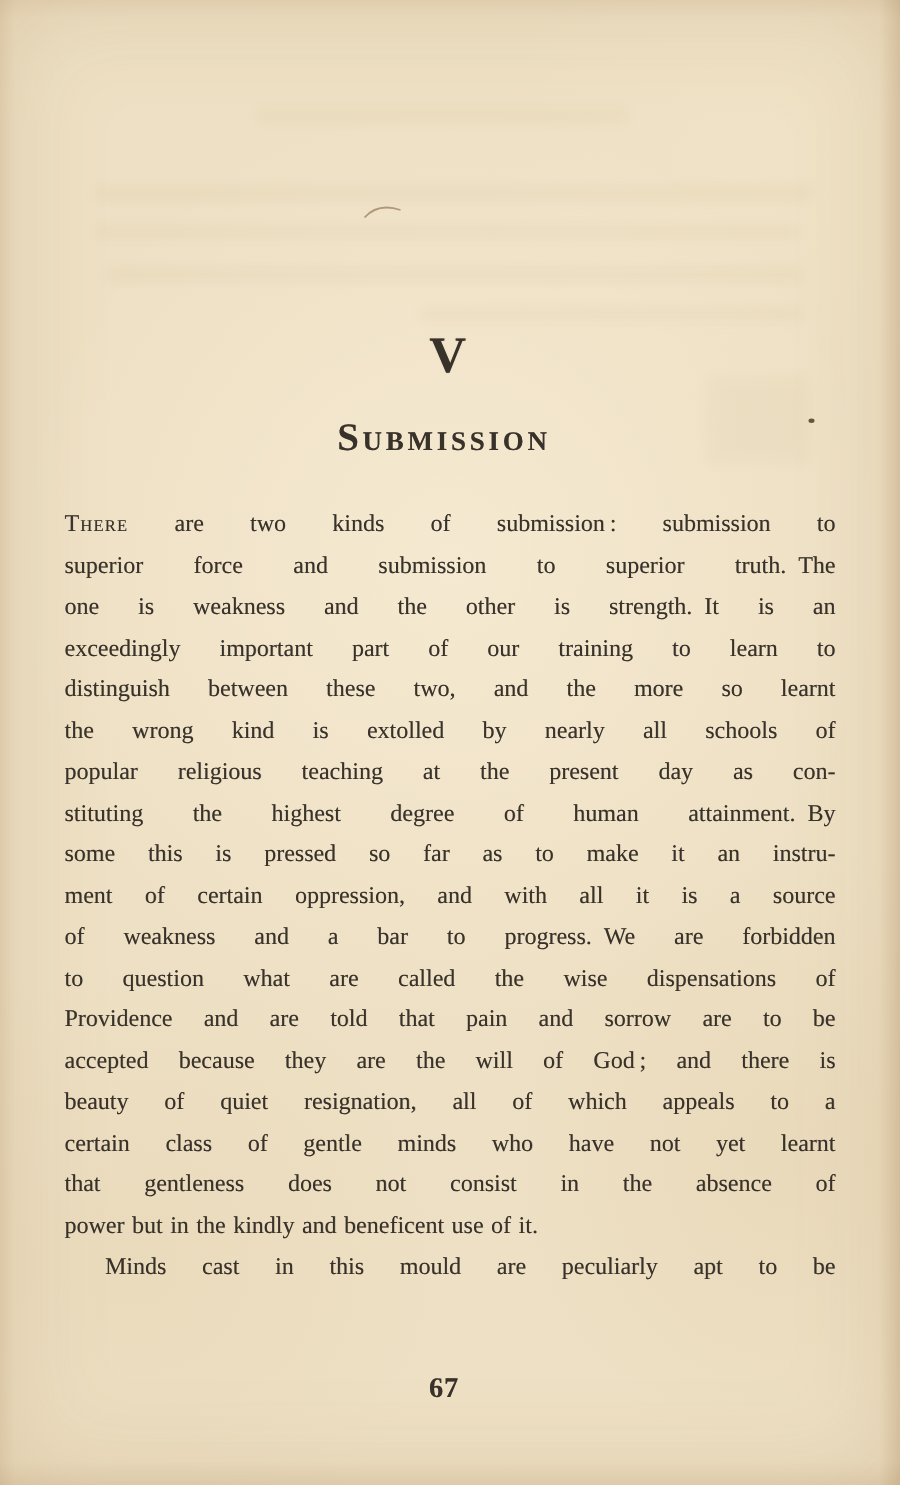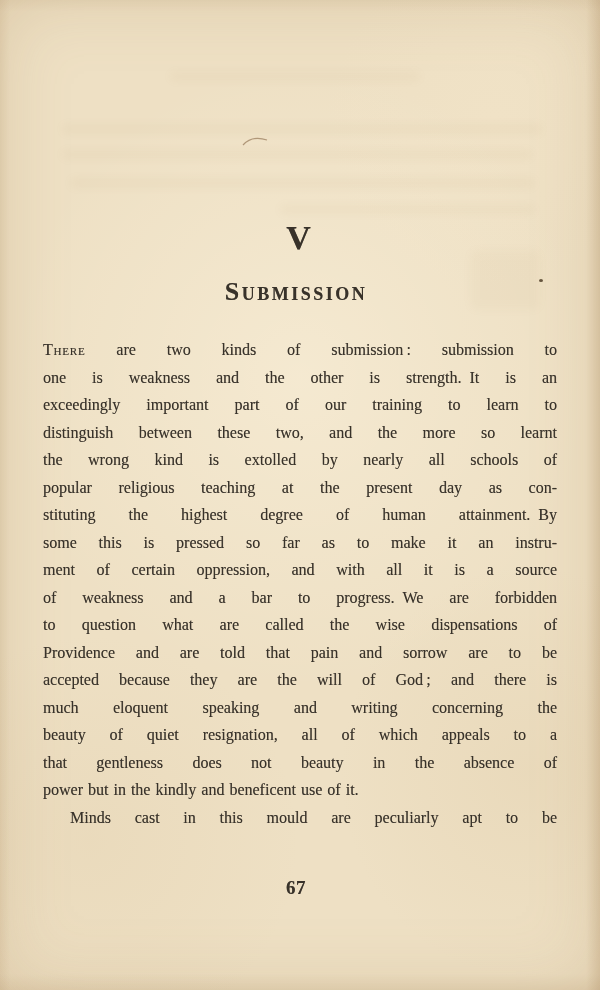"superior force and submission to" div.line { html: none -> <div>superior force and submission to superior truth. The</div> }
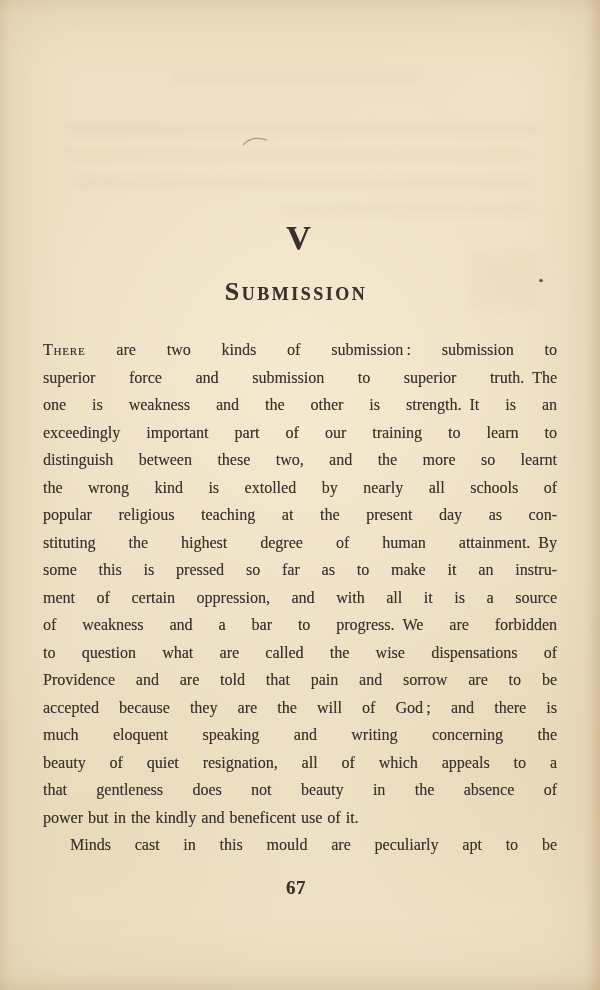"much eloquent speaking and writing" div.line { html: <div>much eloquent speaking and writing concerning the</div> -> none }
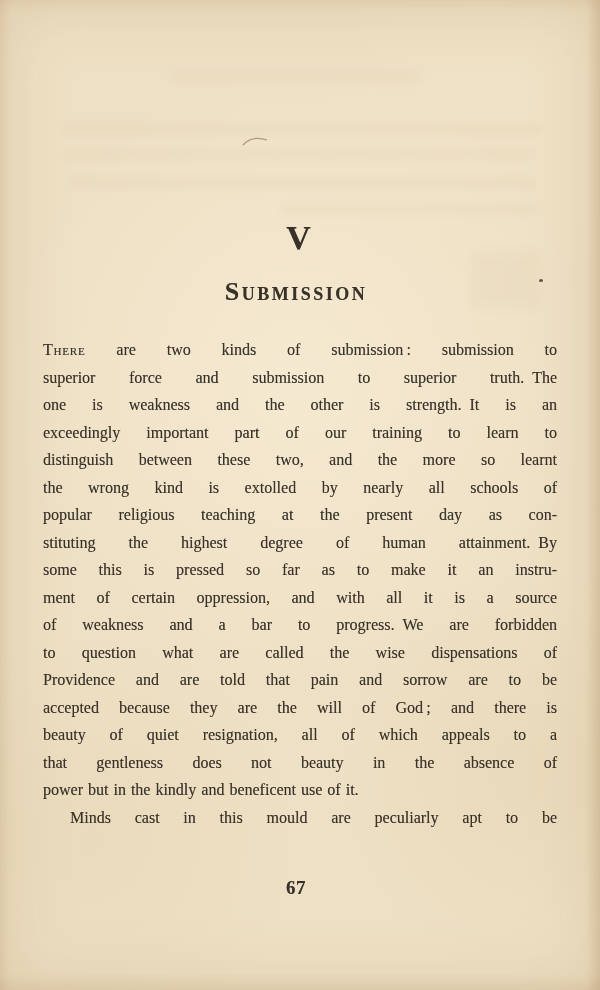"certain class of gentle minds" div.line { html: none -> <div>certain class of gentle minds who have not yet learnt</div> }
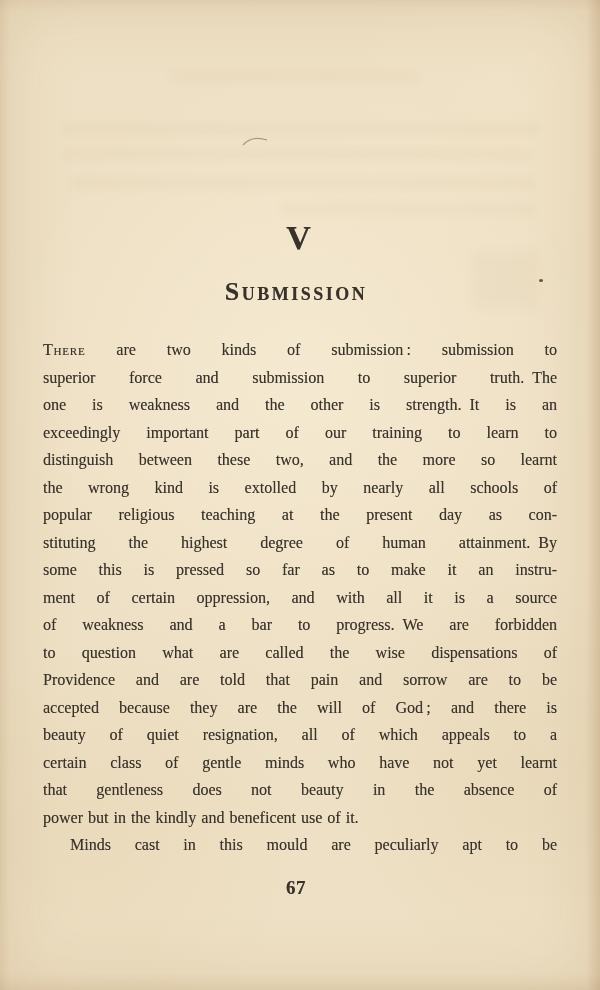"that gentleness does not beauty" div.line { text: beauty -> consist }
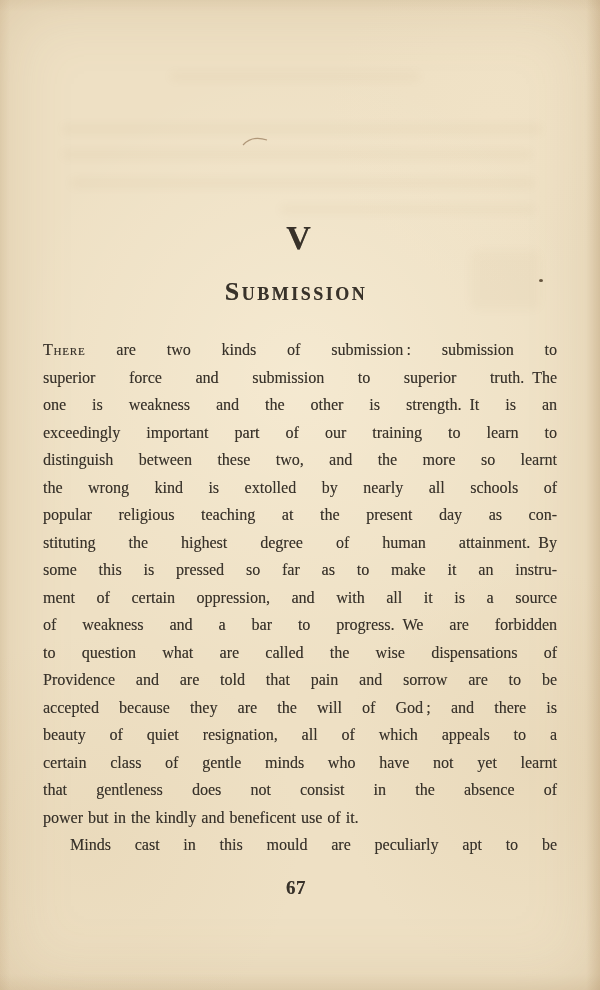"67" .page-number { top: 877px -> 915px }
